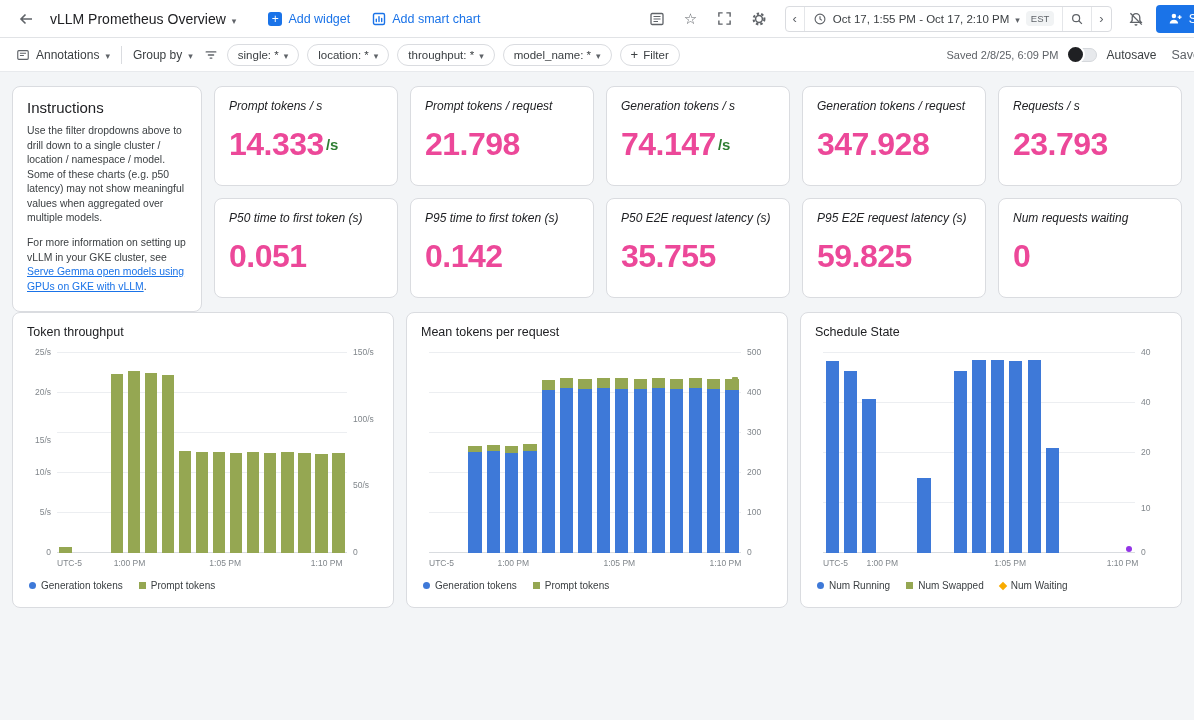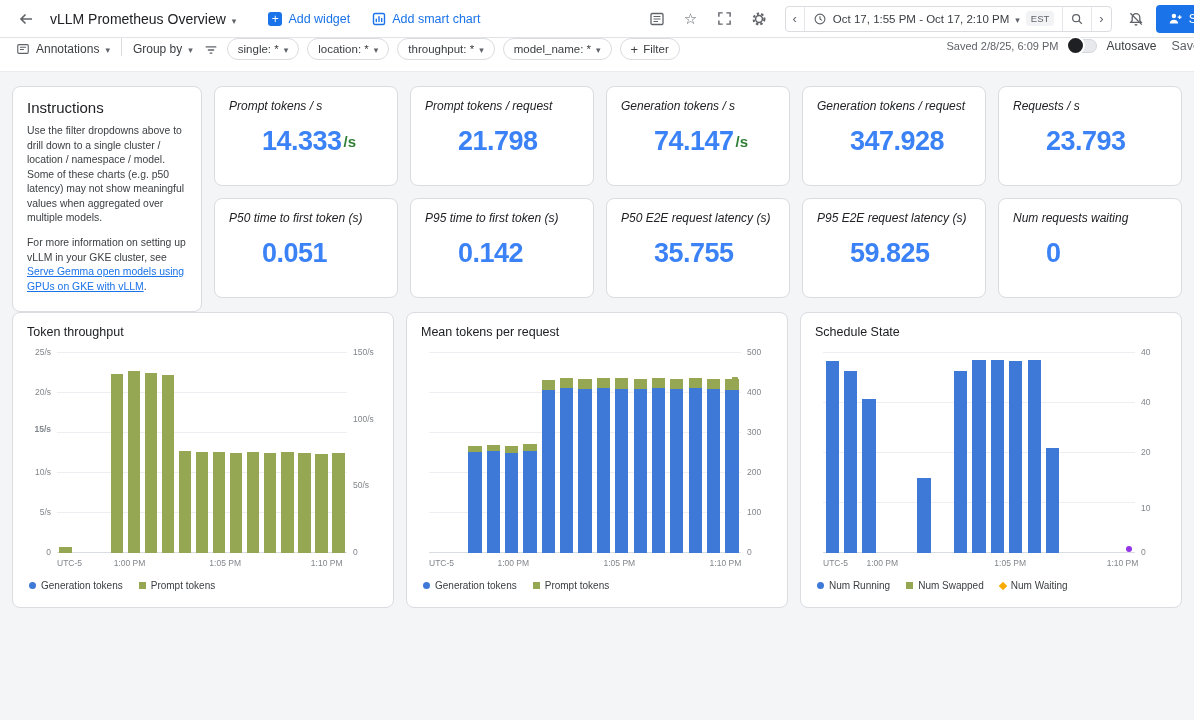"Annotations" .toolbar { align-items: flex-start -> center }
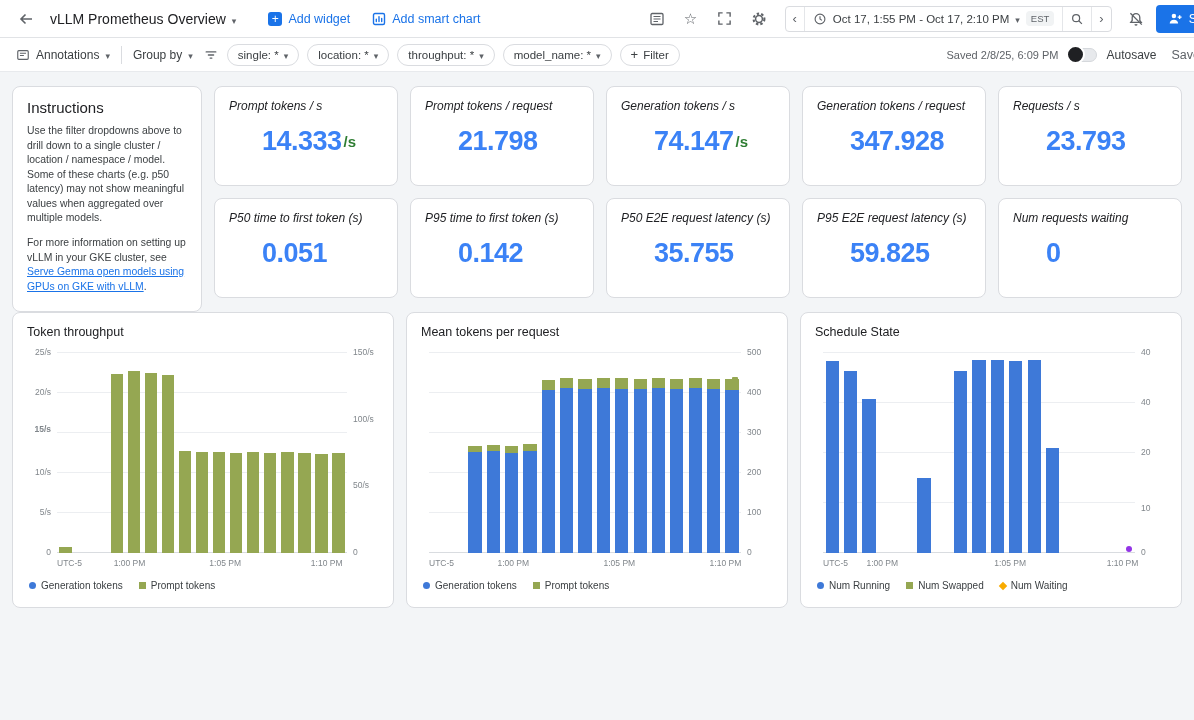"14.333" .sc-value { color: #3b82f6 -> #ec4899; font-size: 27px -> 32px; margin-left: 33px -> none }
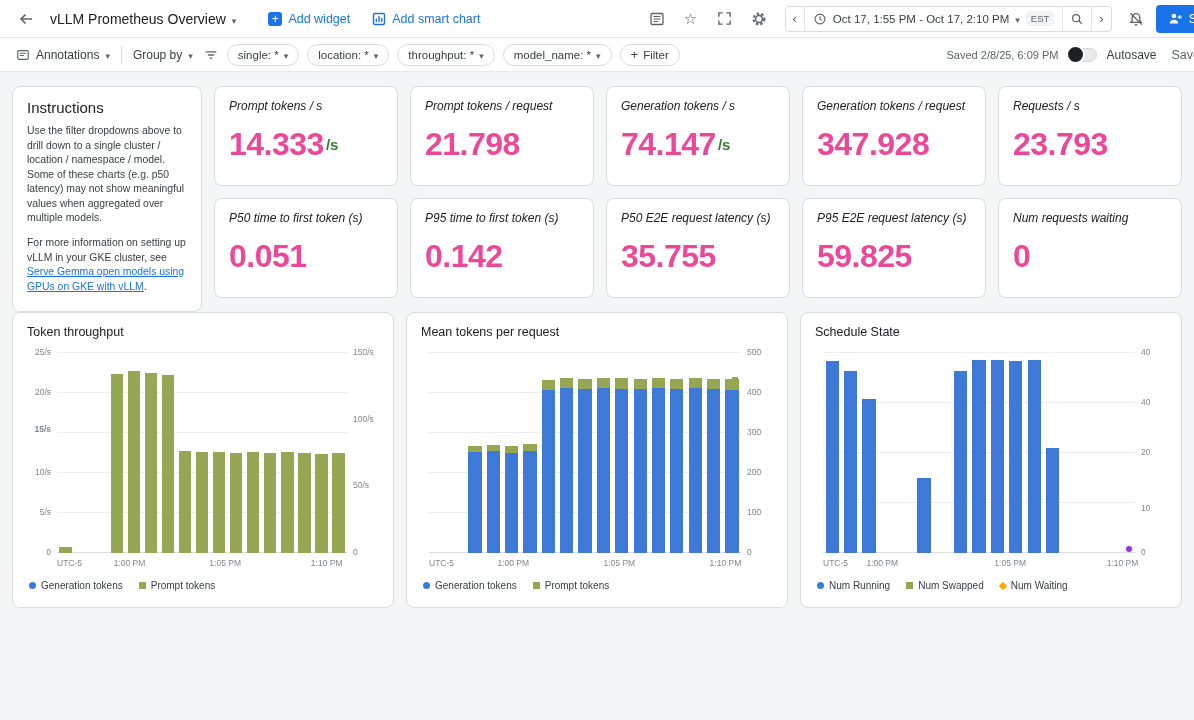"15/s" span.ylab { bottom: 119px -> 108px; font-weight: bold -> none }
